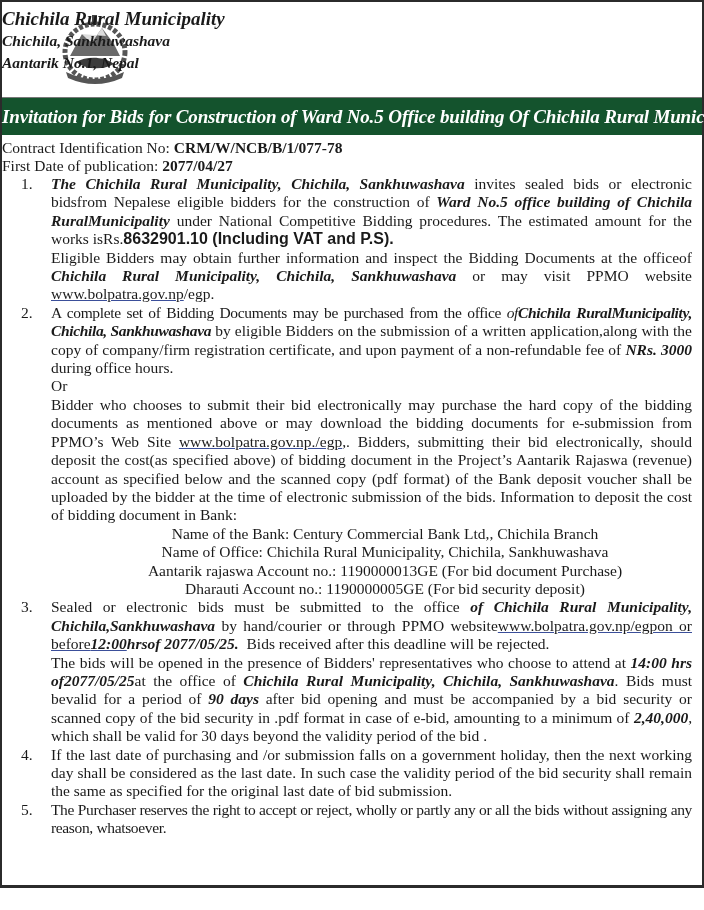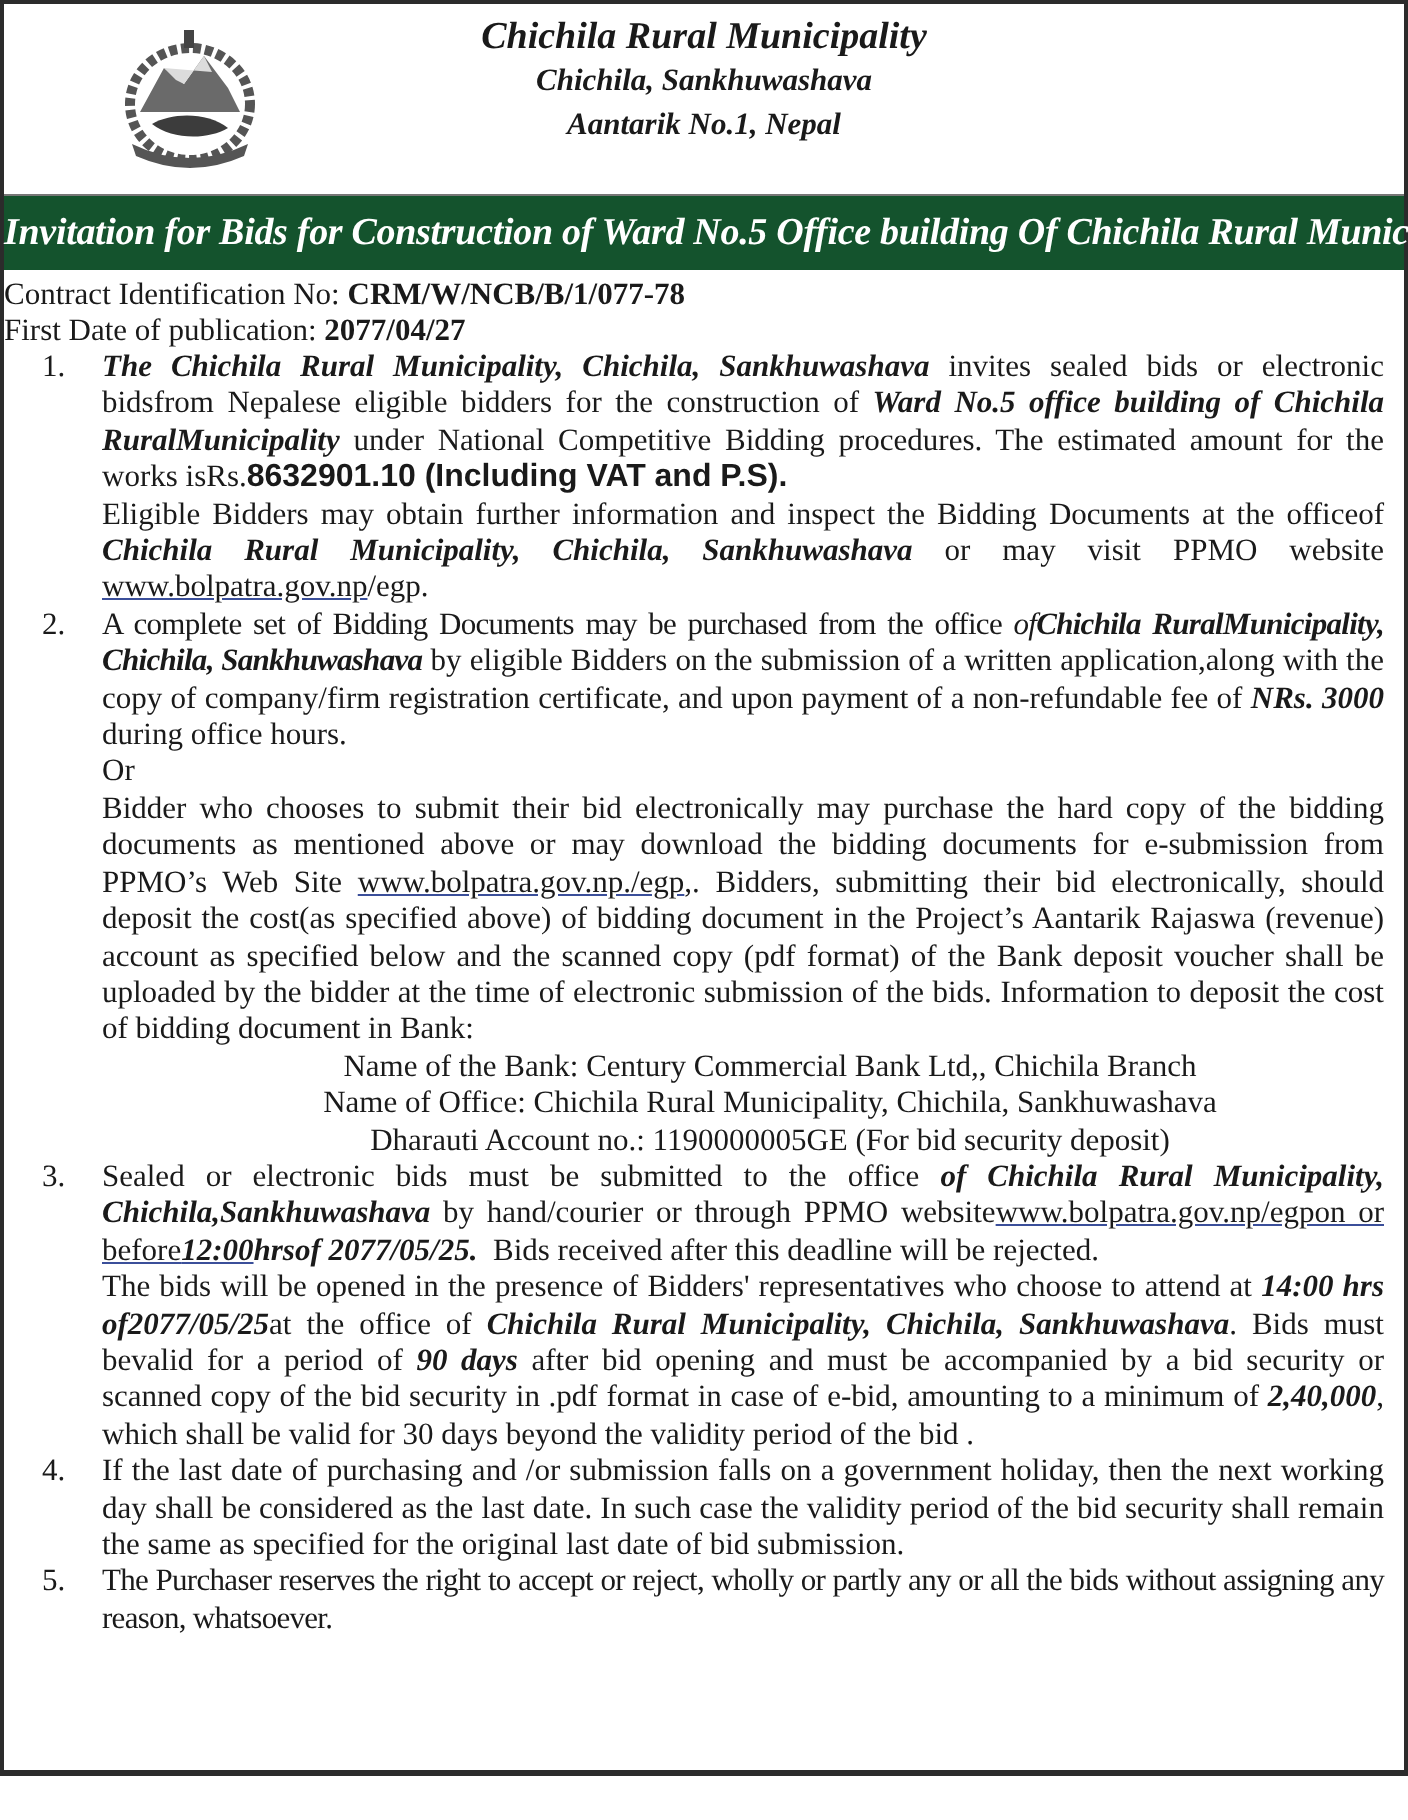"Chichila Rural Municipality" .head-text { text-align: center -> none }
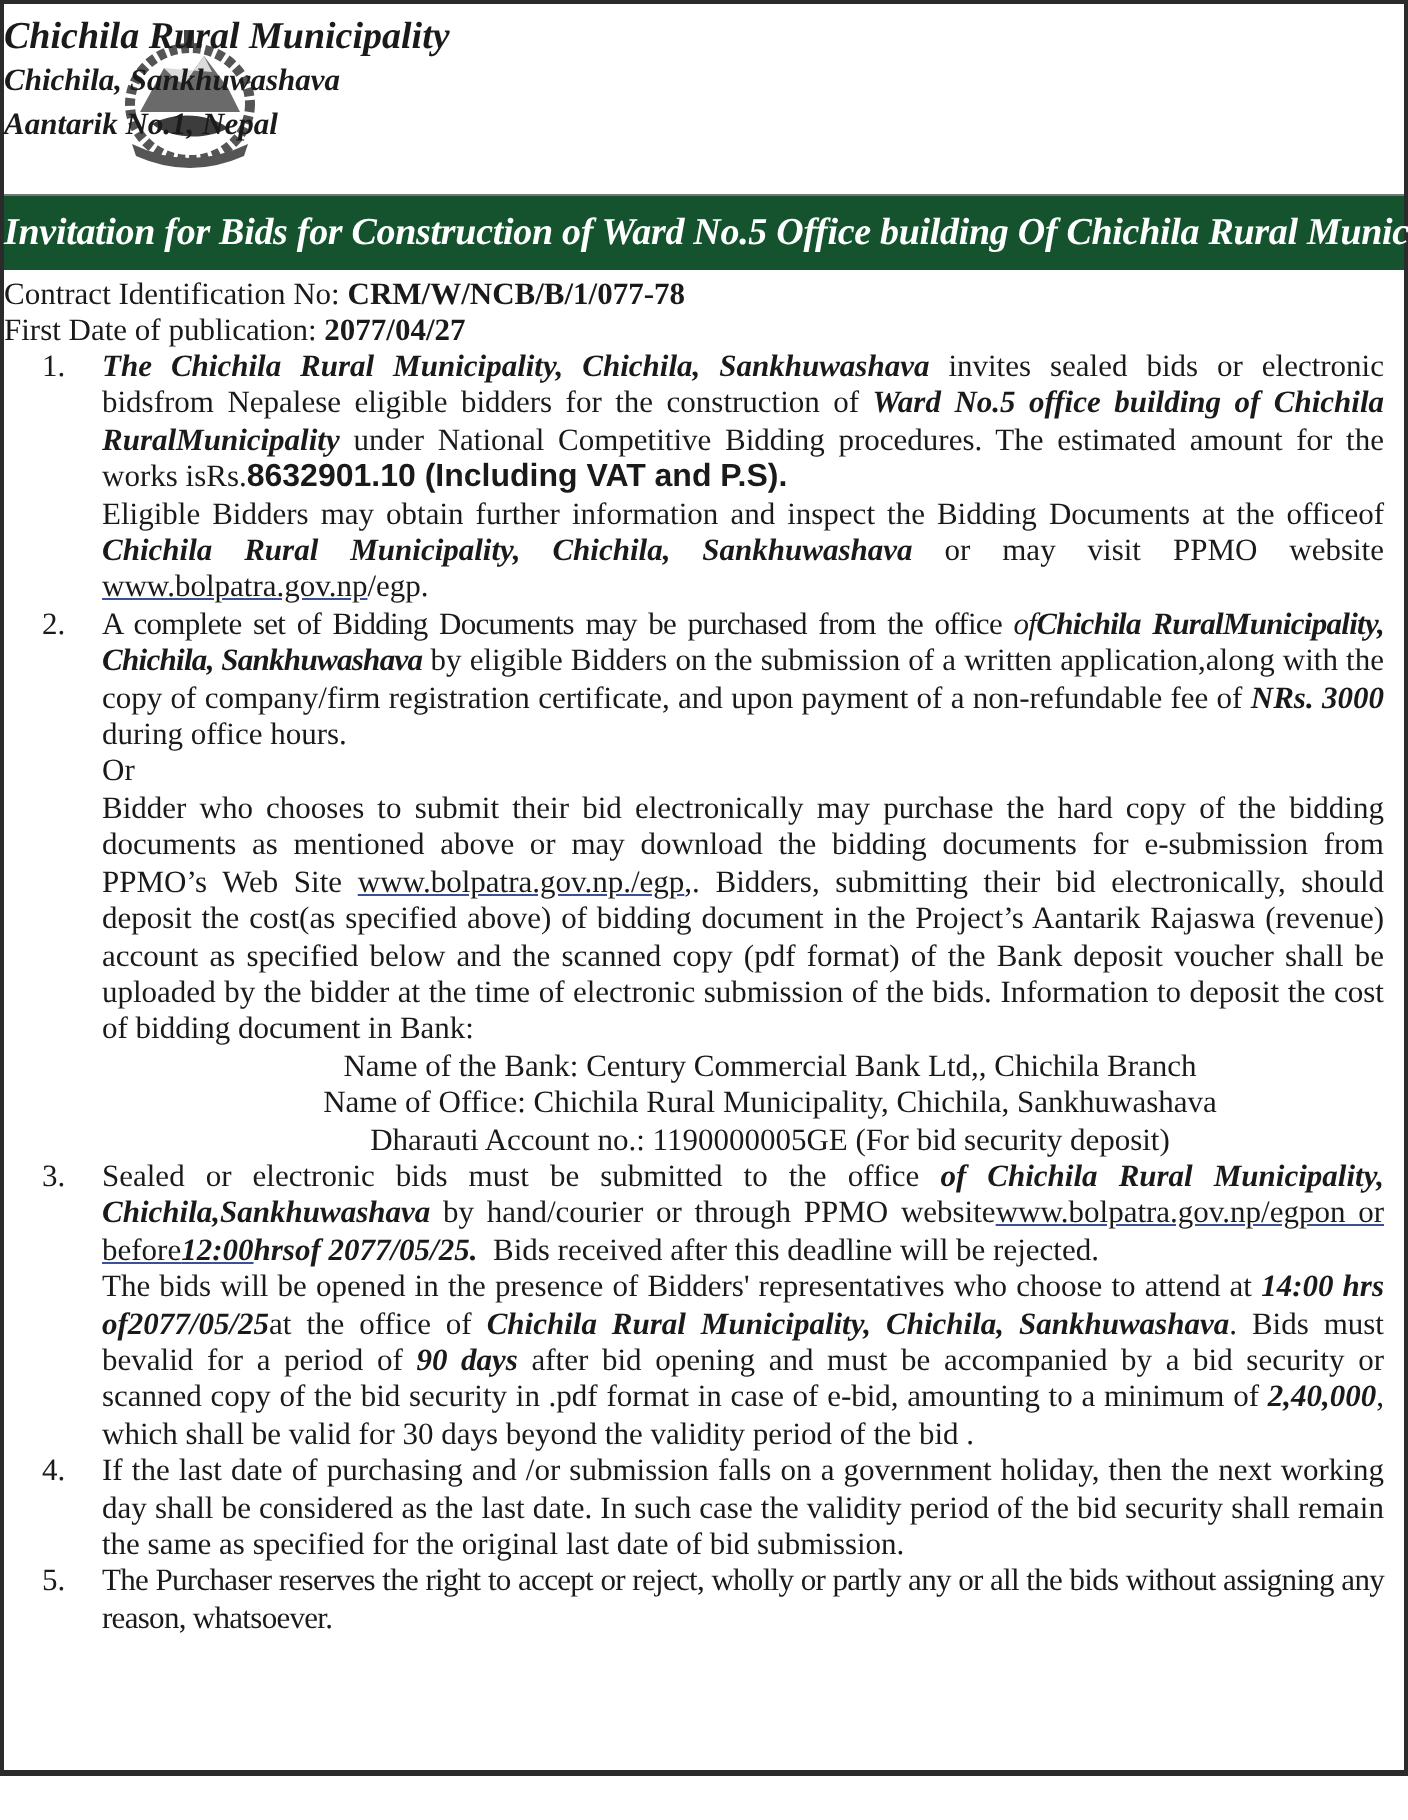"Aantarik rajaswa Account no.:" div { html: none -> <div>Aantarik rajaswa Account no.: 1190000013GE (For bid document Purchase)</div> }
